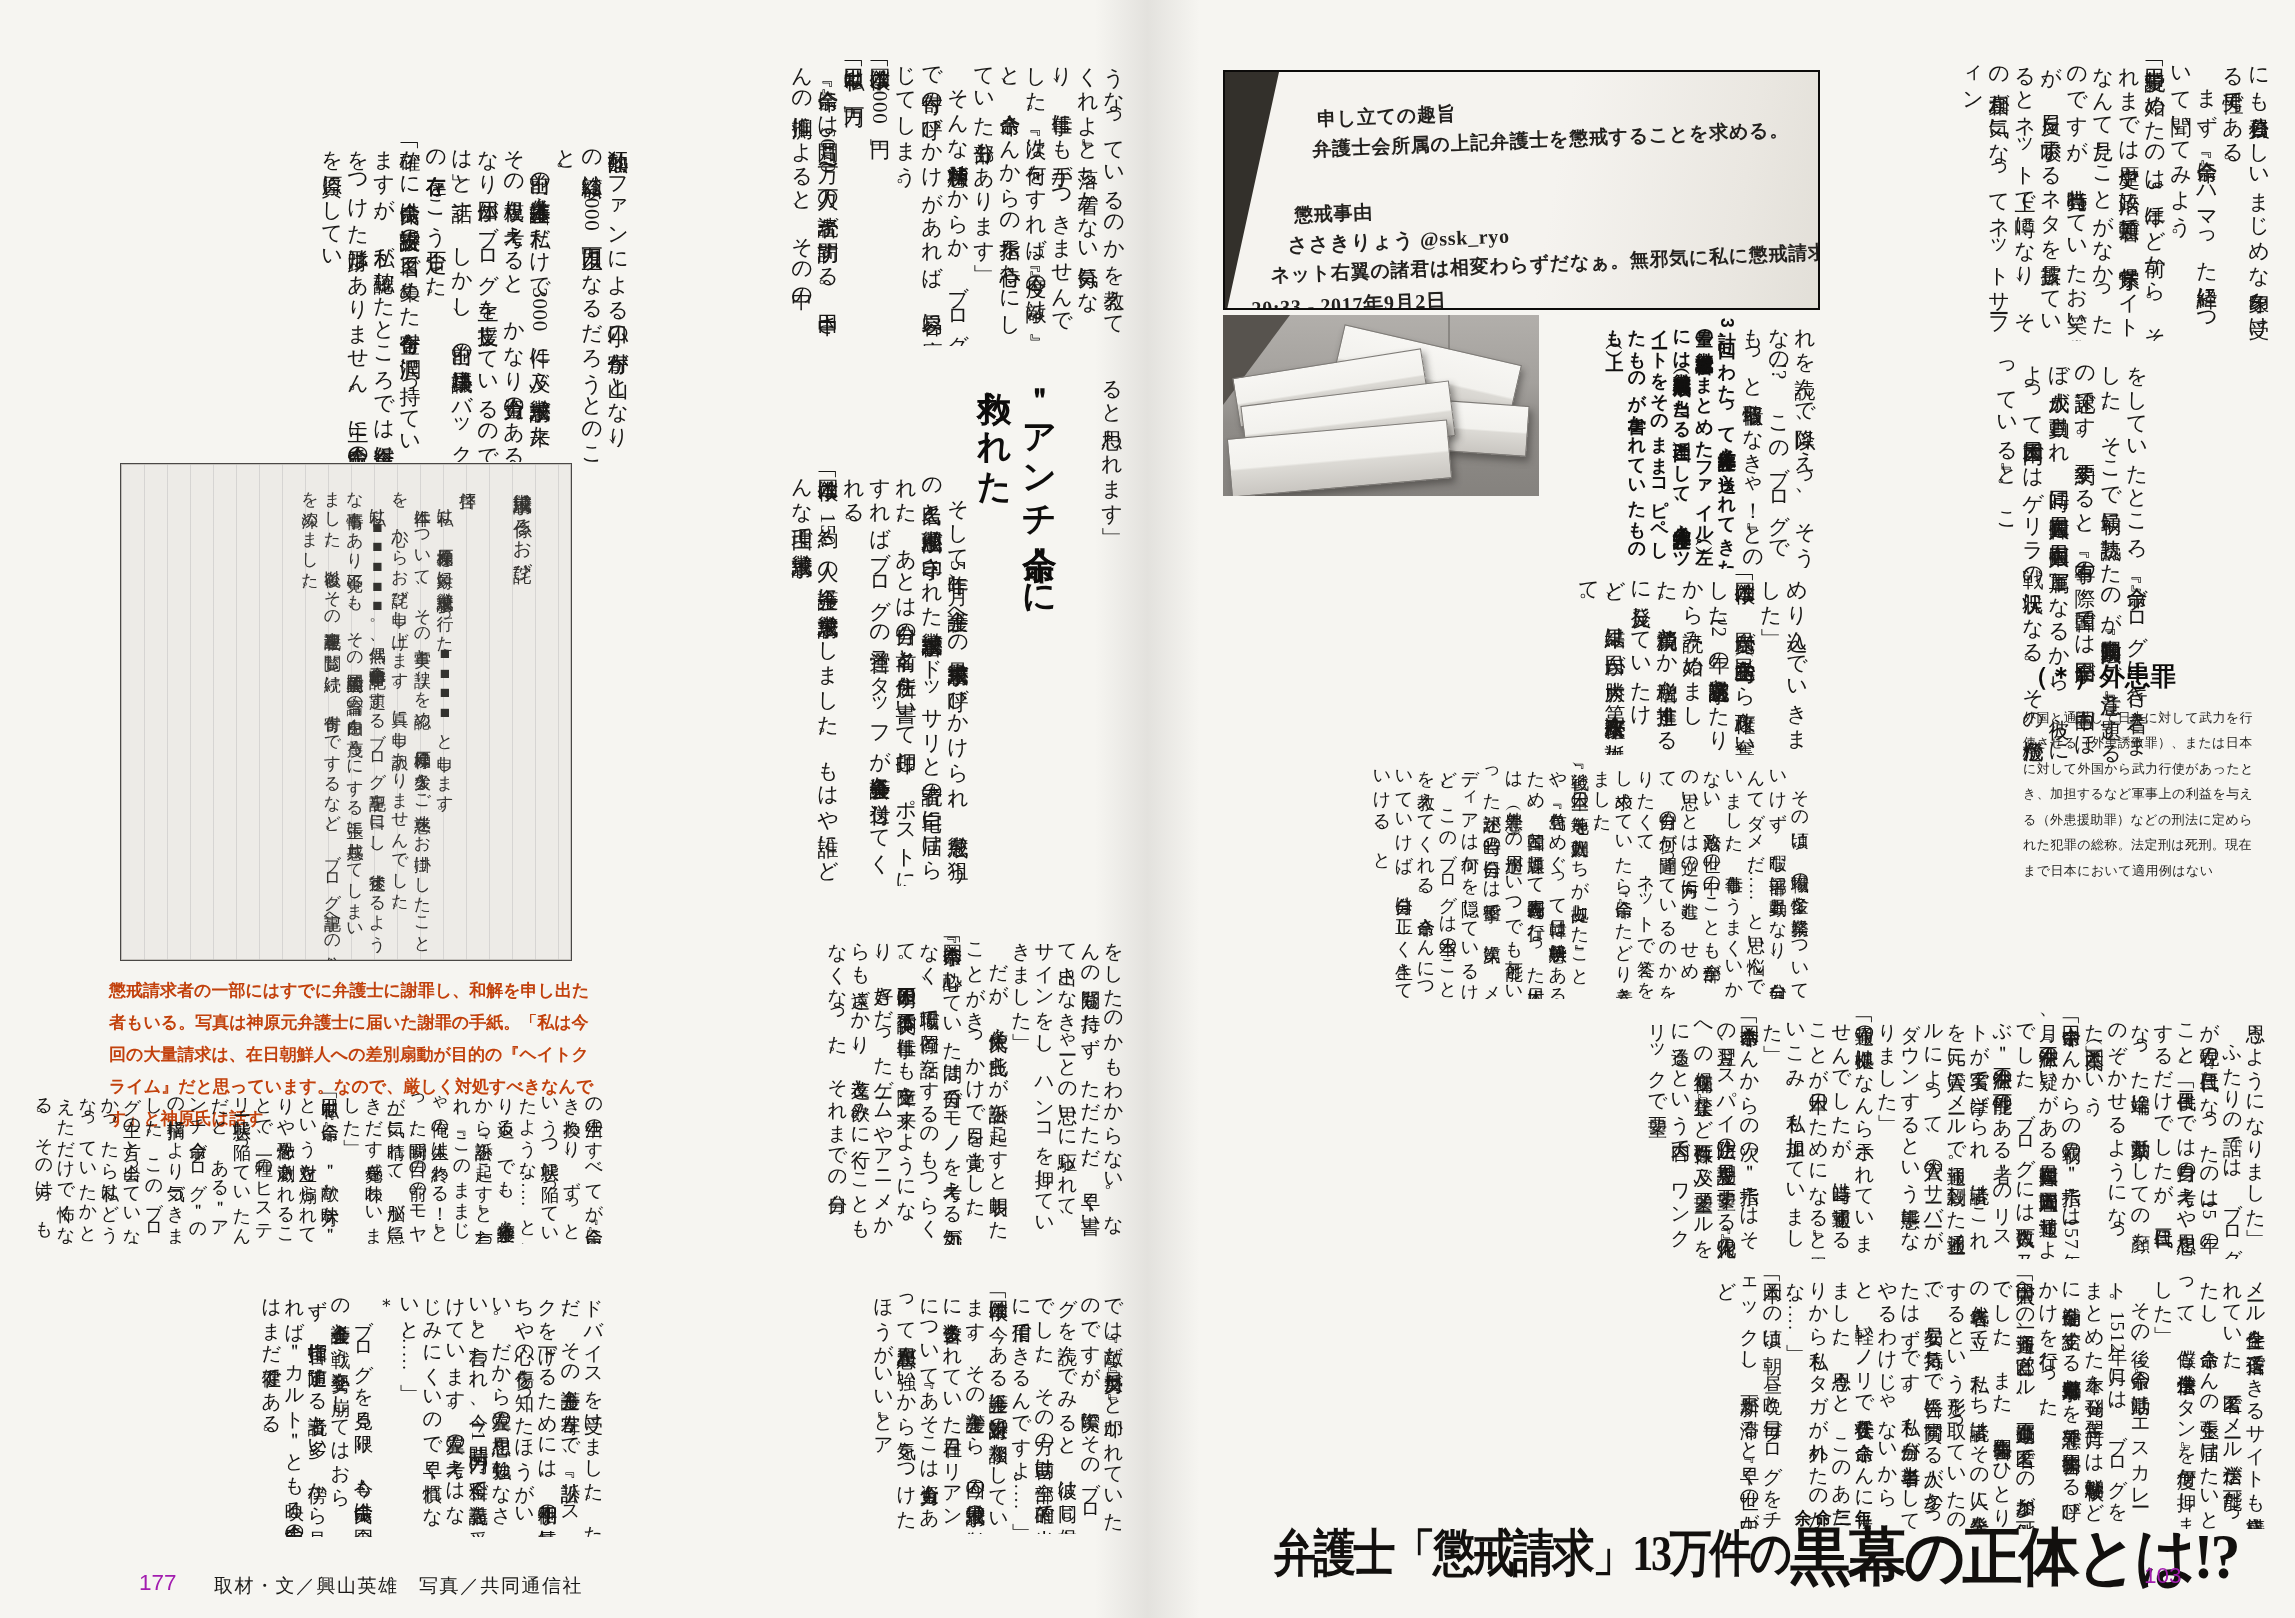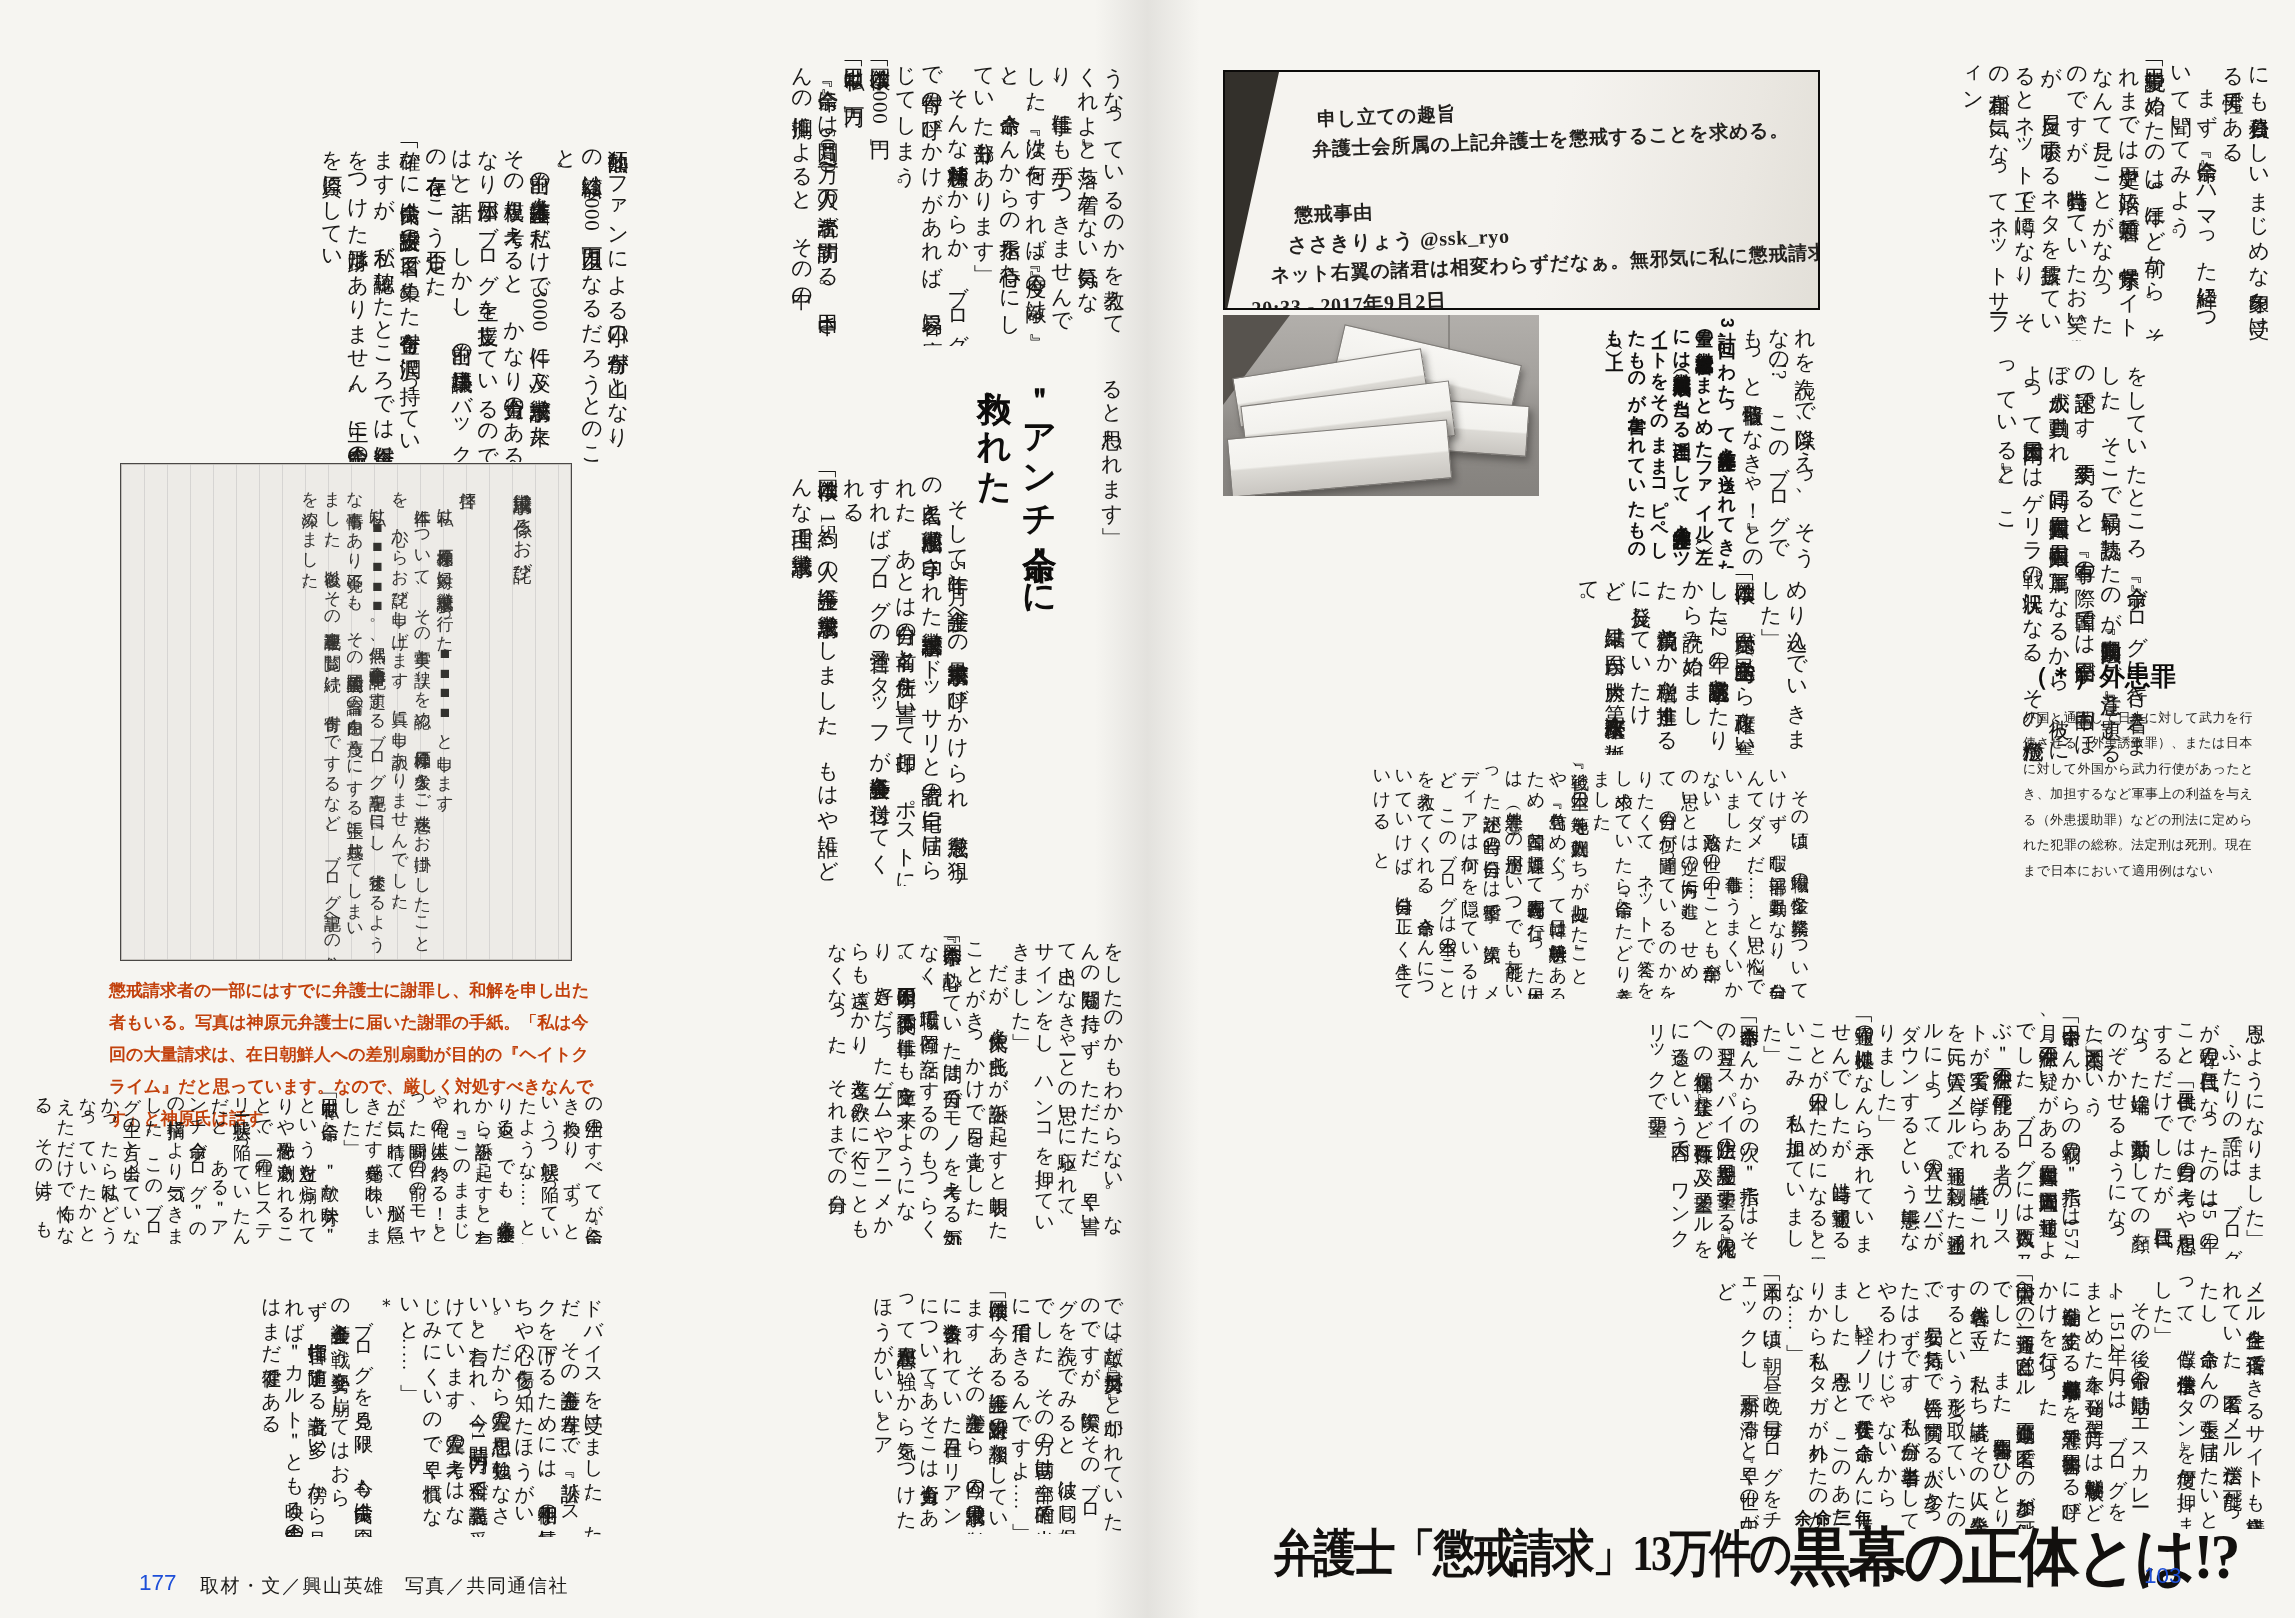"177" .pagenum { color: #1d4ed8 -> #a21caf }
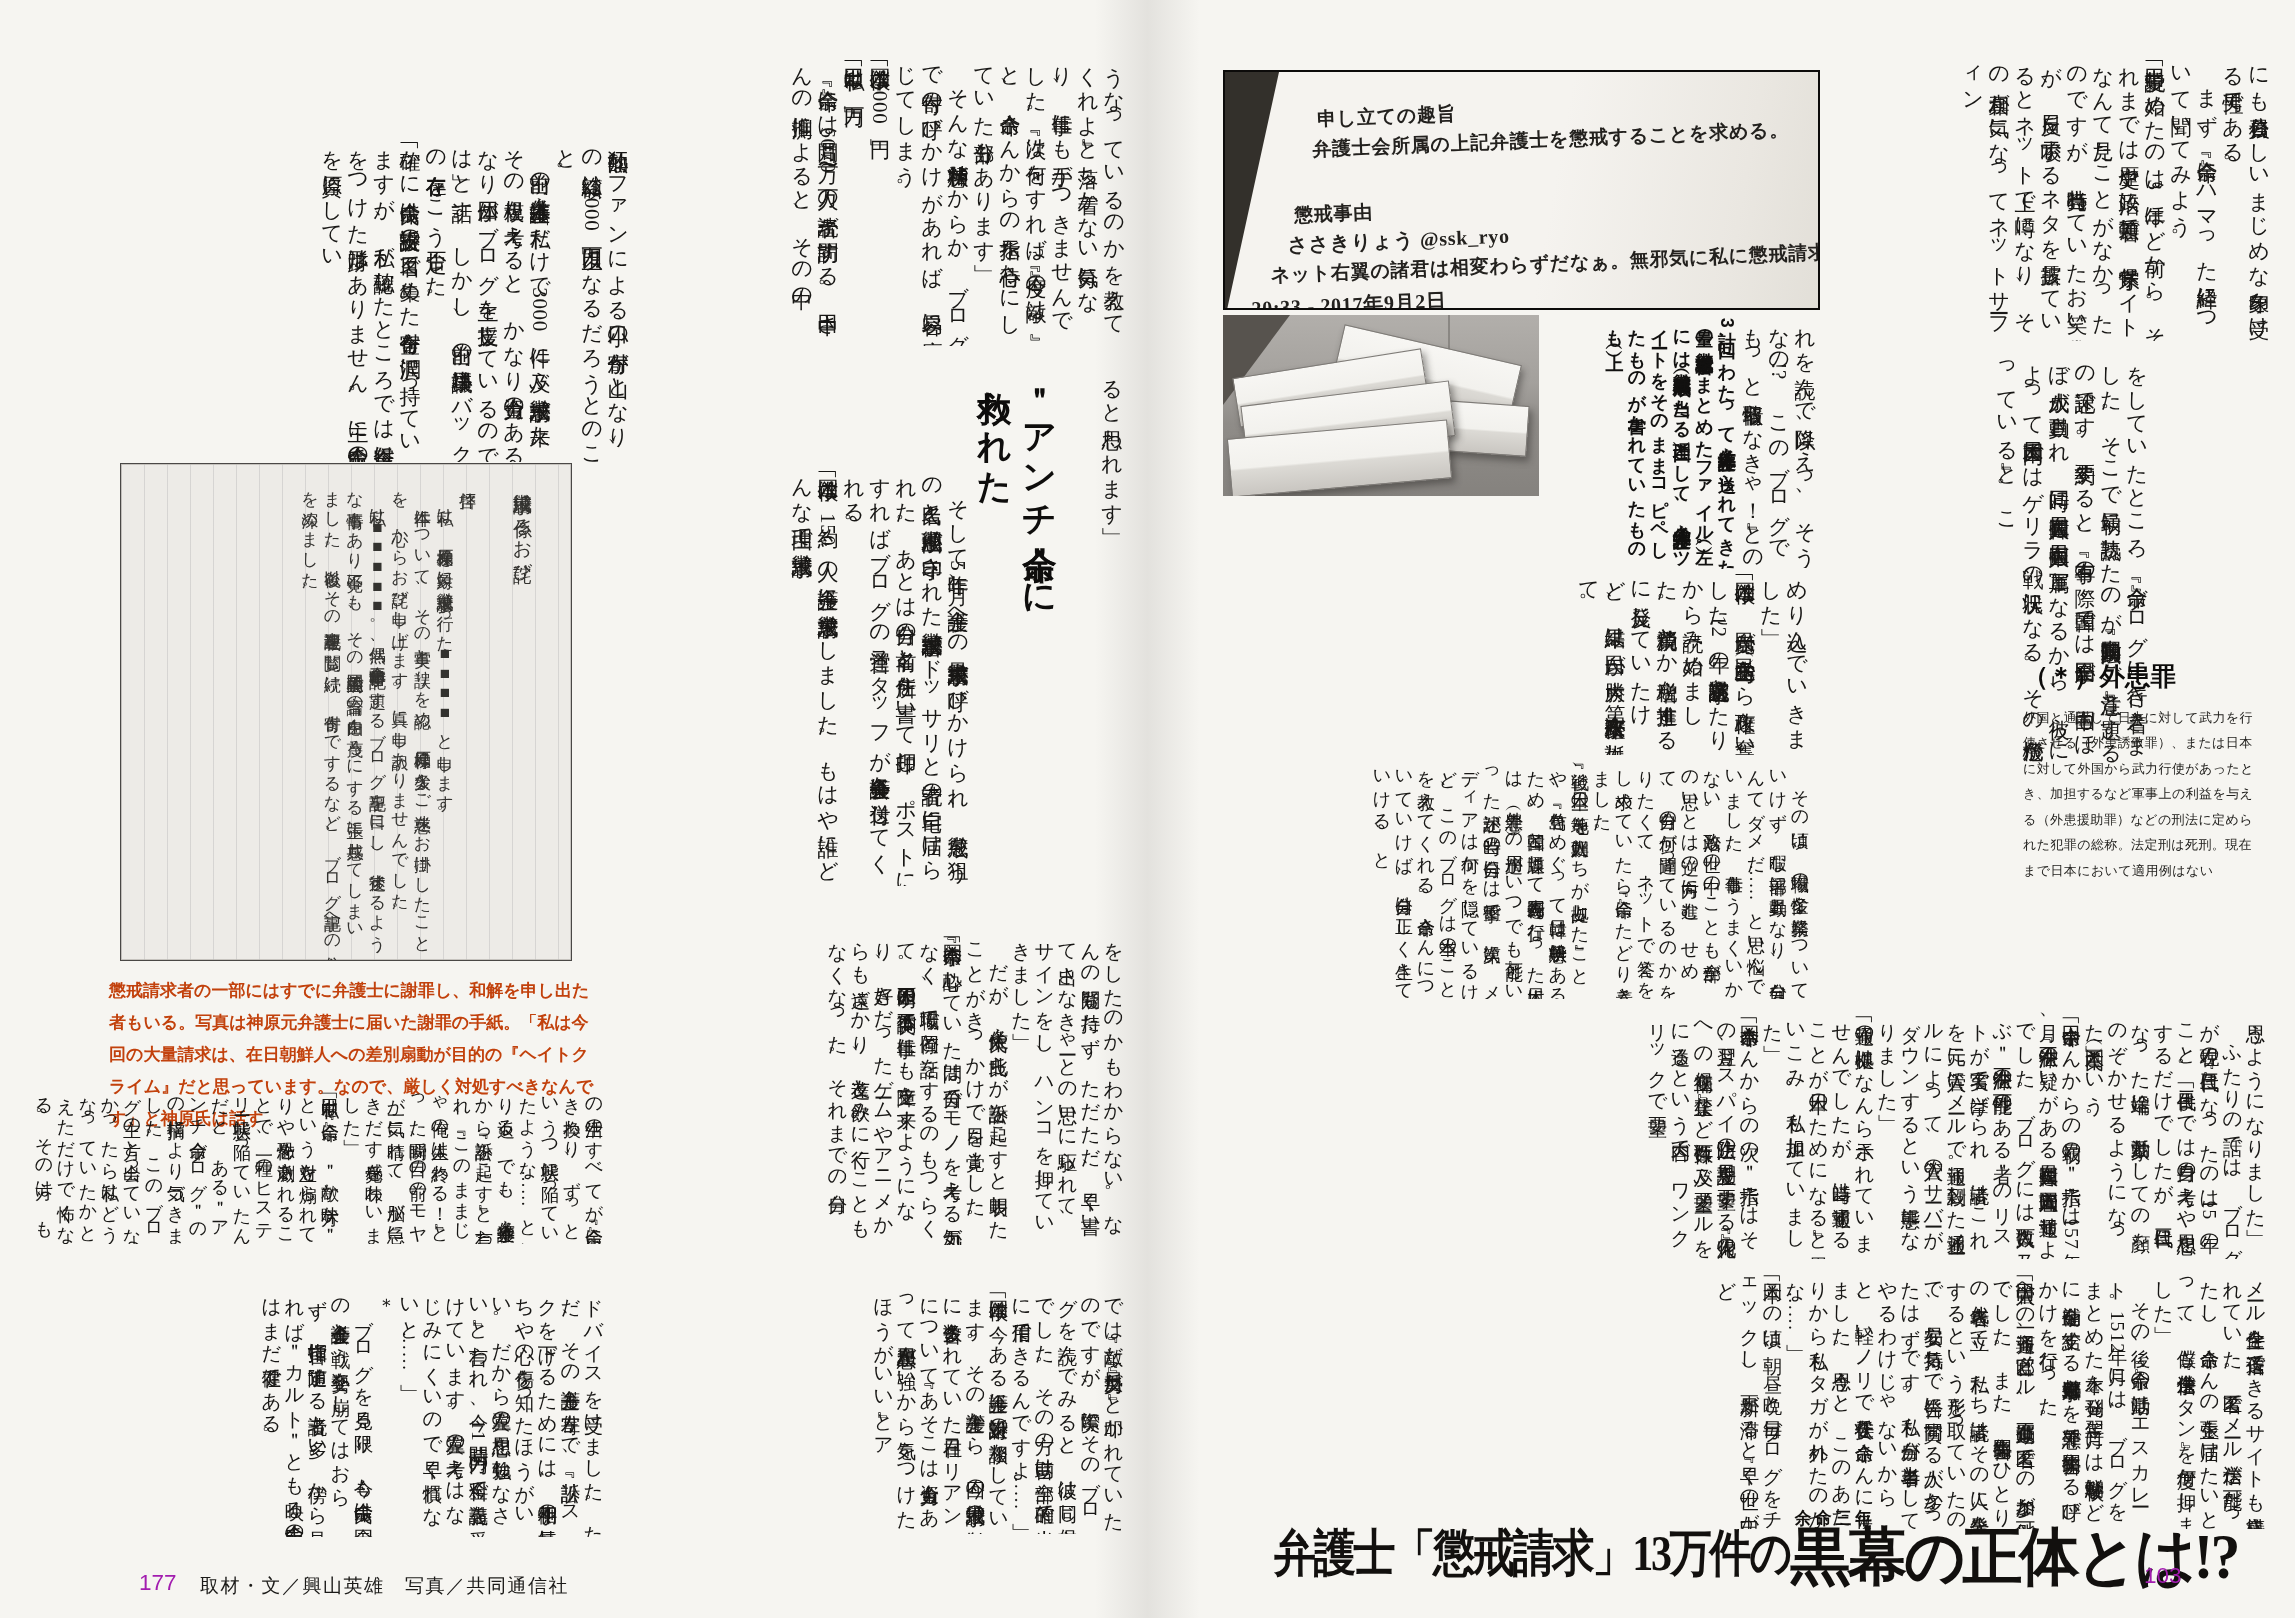"取材・文／興山英雄 写真／共同通信社" div.credit { left: 200px -> 214px }
